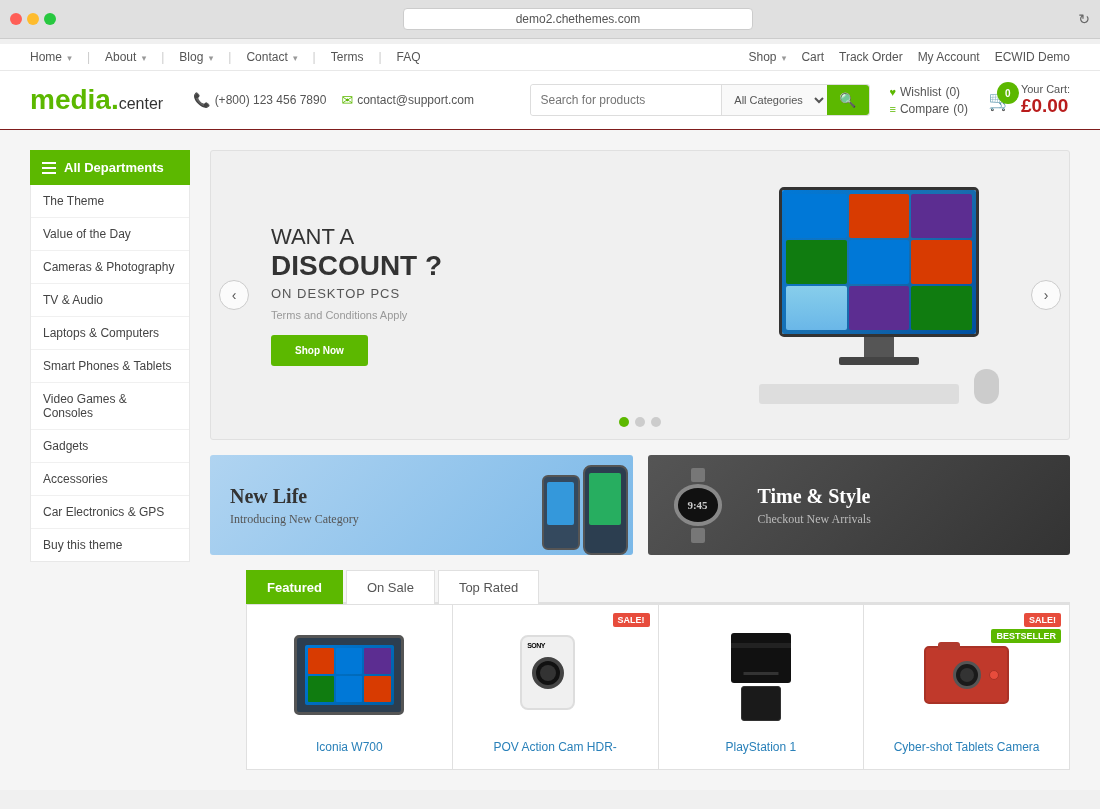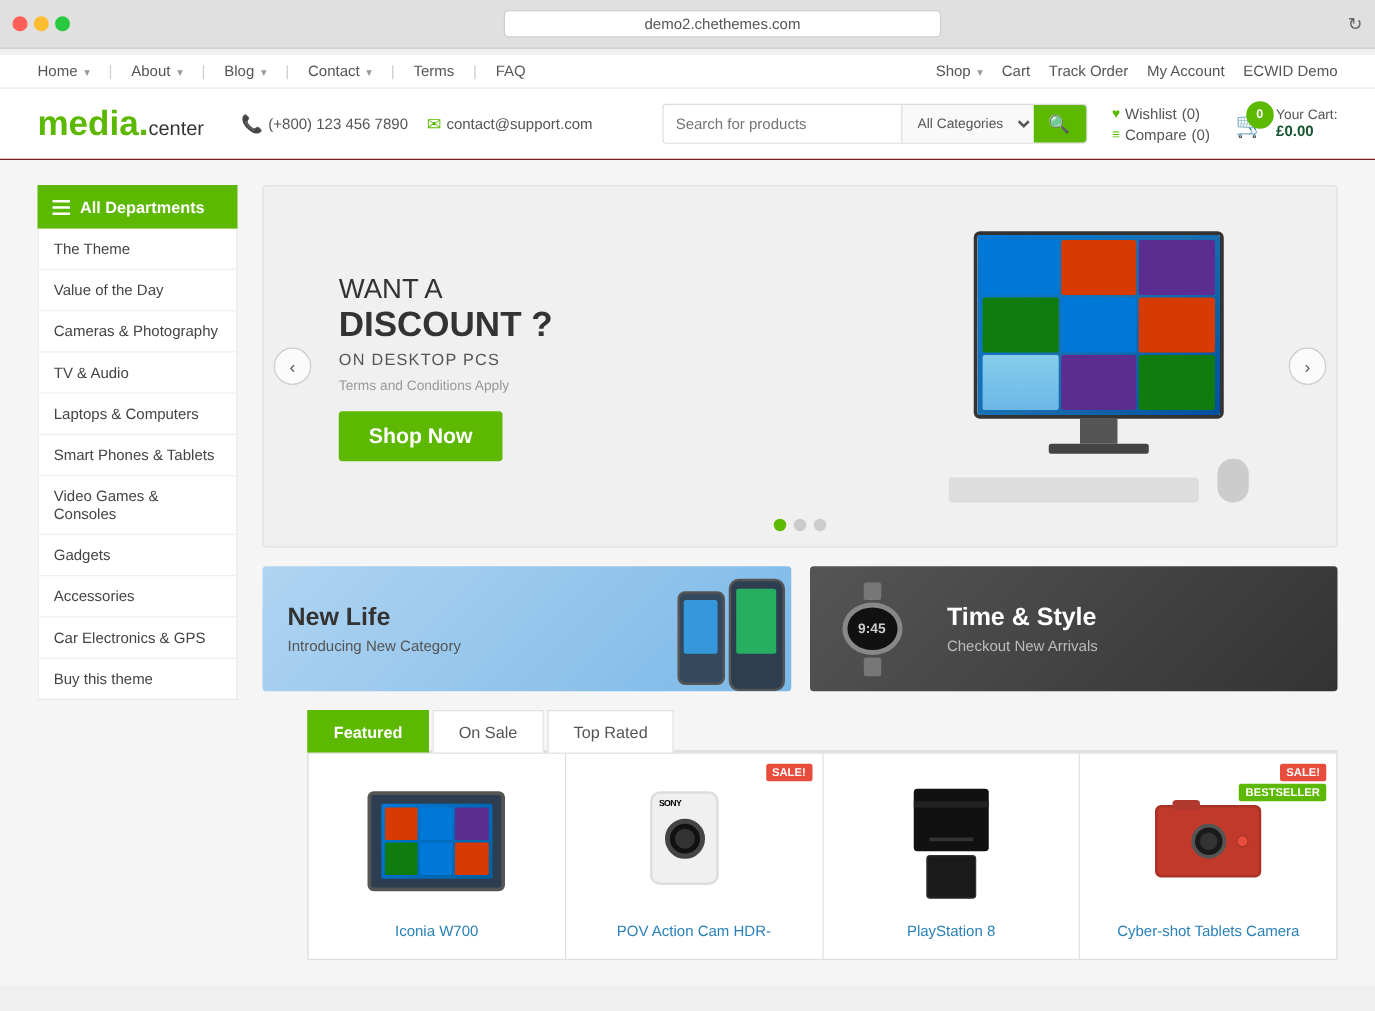"All Categories" .search-category { text-align: none -> center }
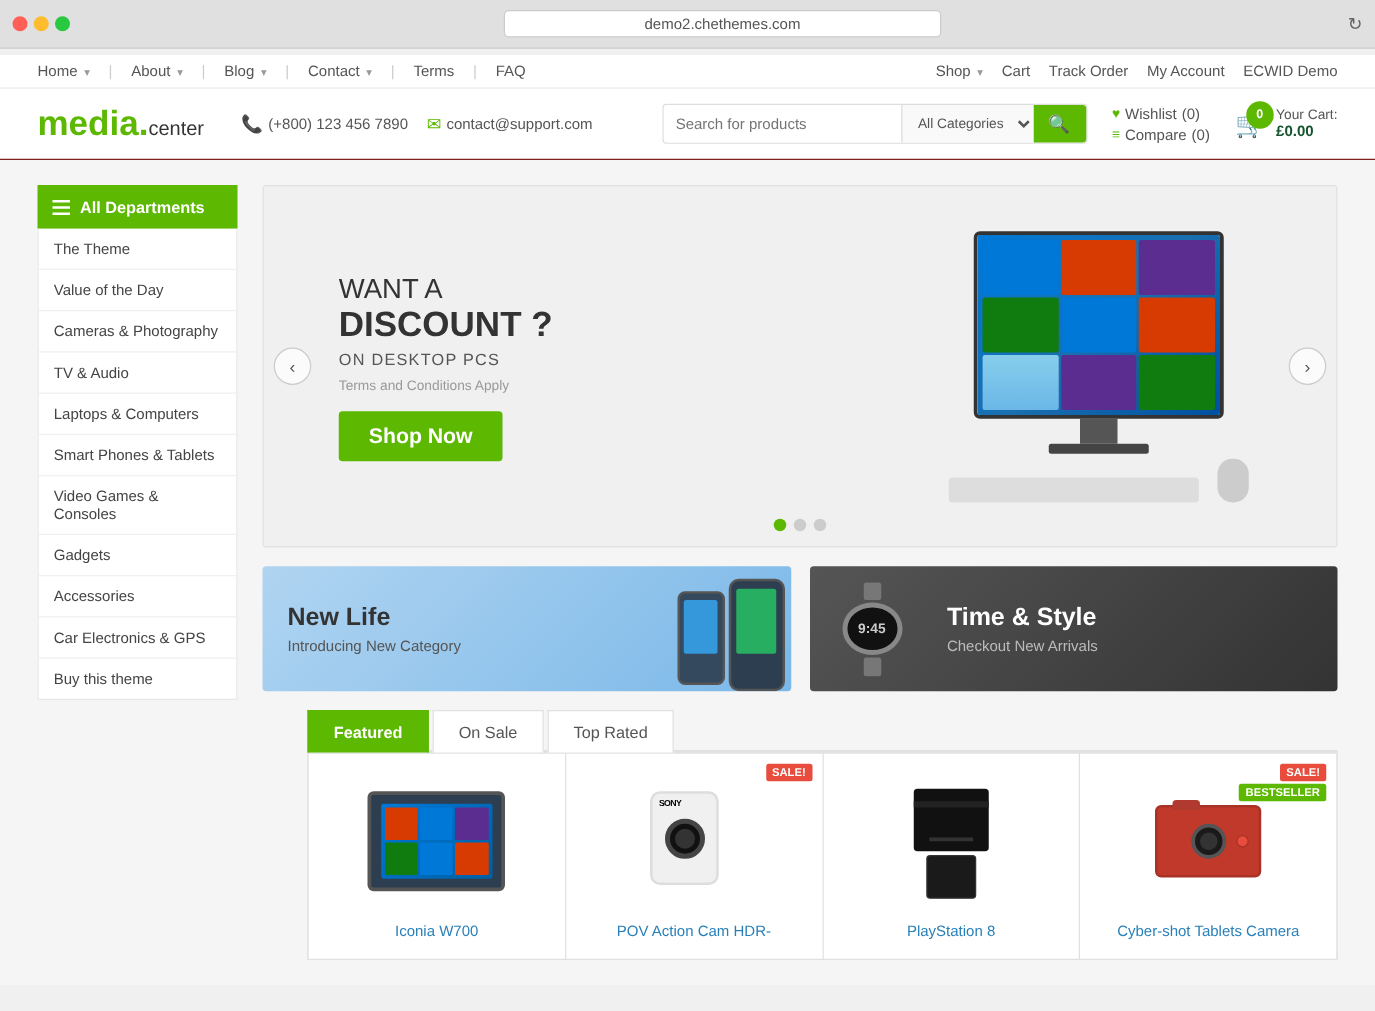"£0.00" .cart-price { color: #14532d -> #b91c1c; font-size: 12px -> 19px }
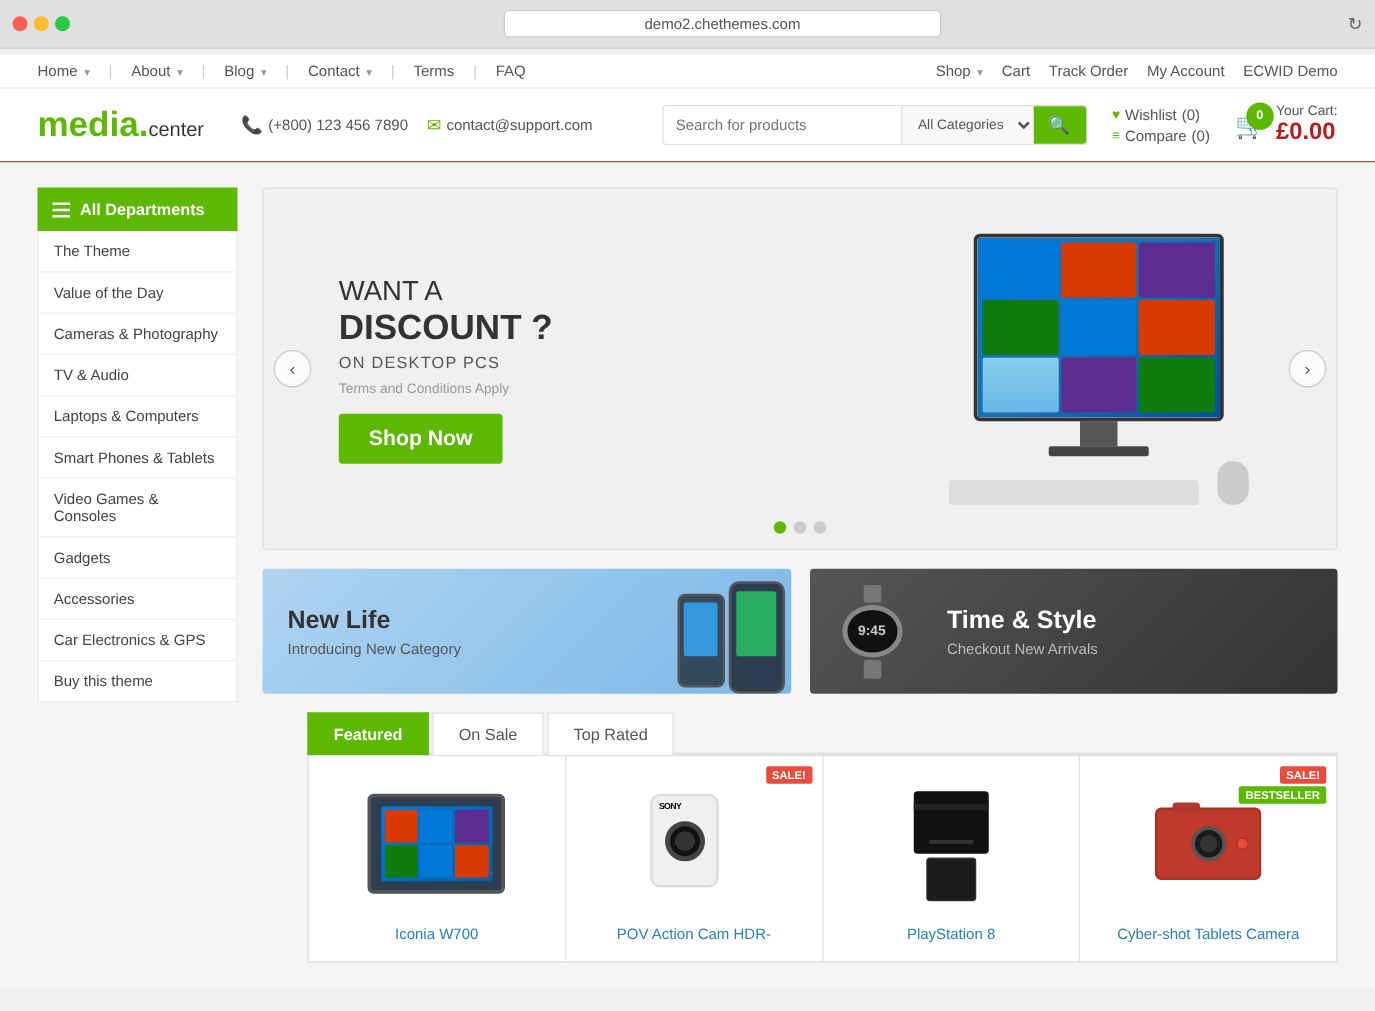"Shop Now" .hero-shop-btn { font-size: 17px -> 10px }
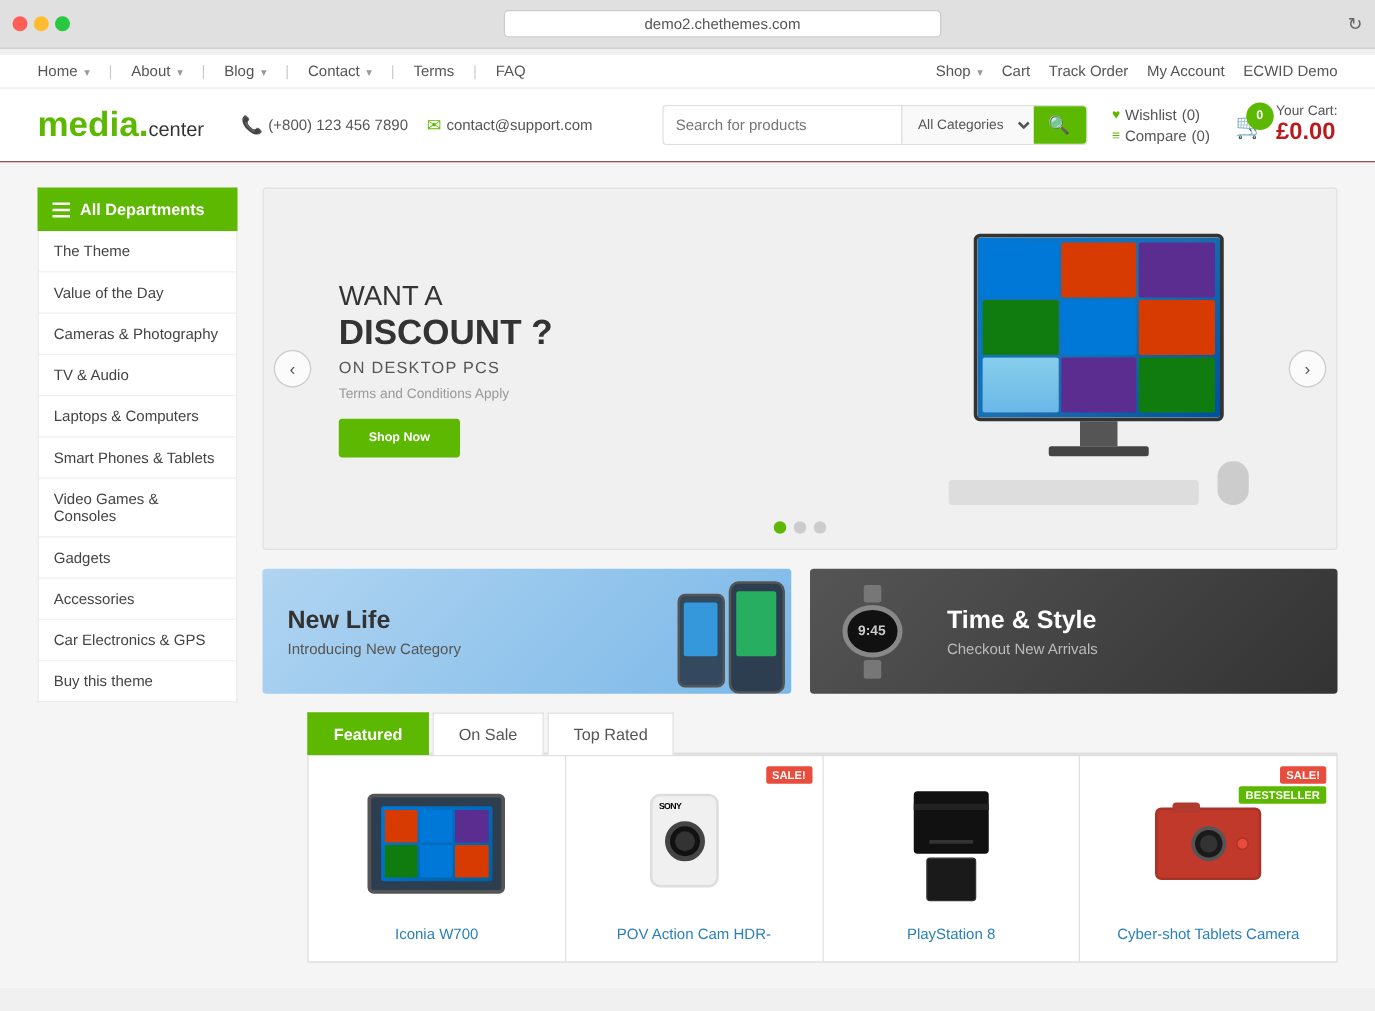"New Life" .promo-banners { font-family: none -> Liberation Serif, serif }
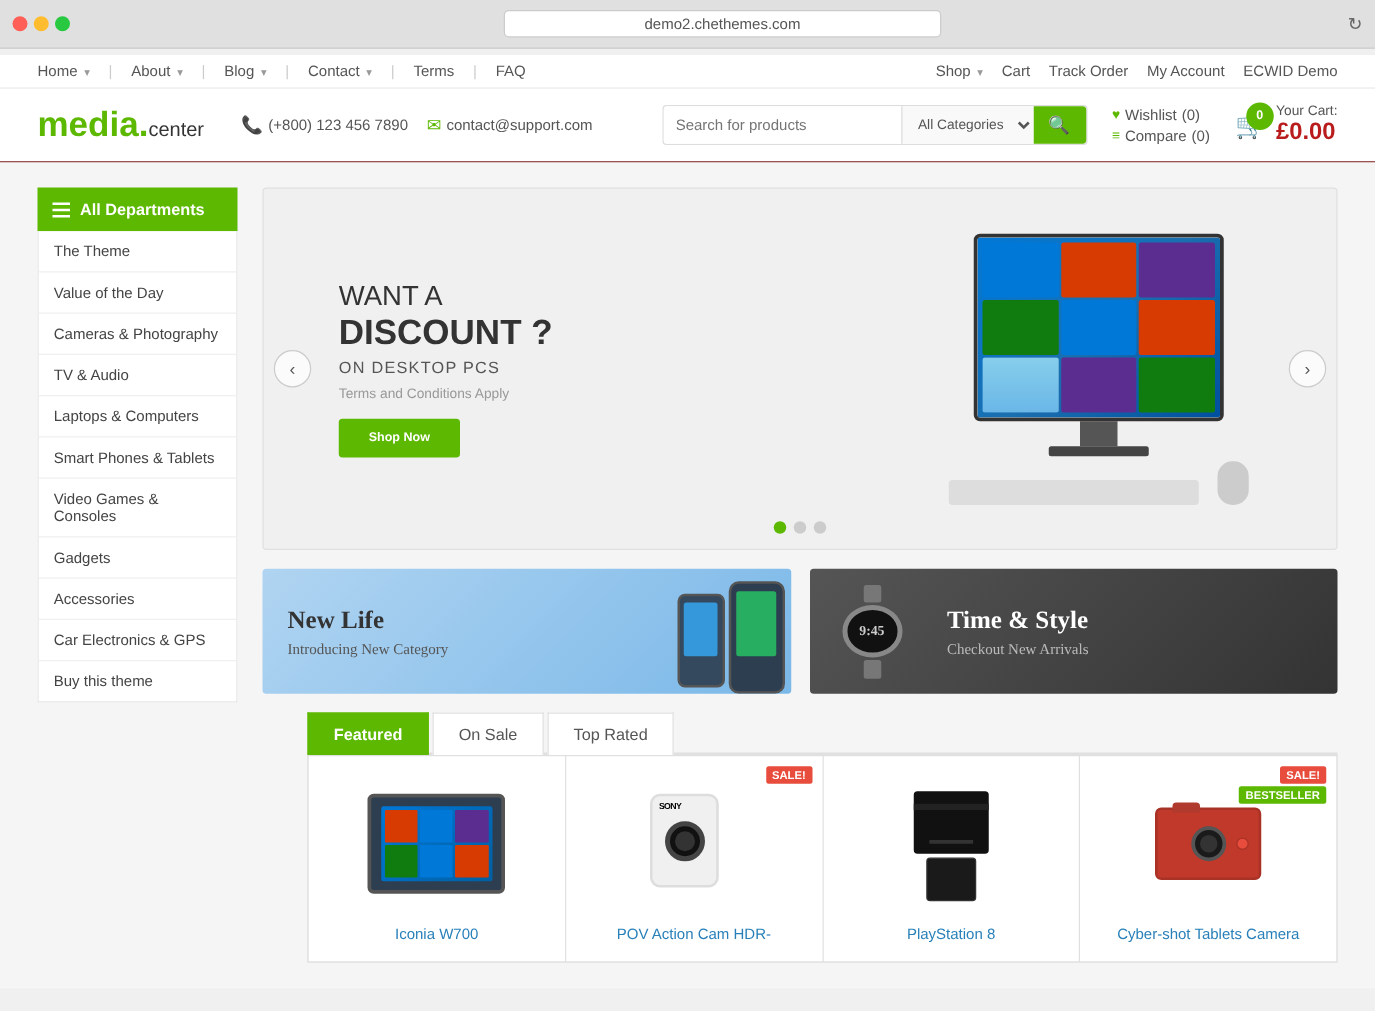"PlayStation 8" a.product-title { text: 8 -> 1 }
